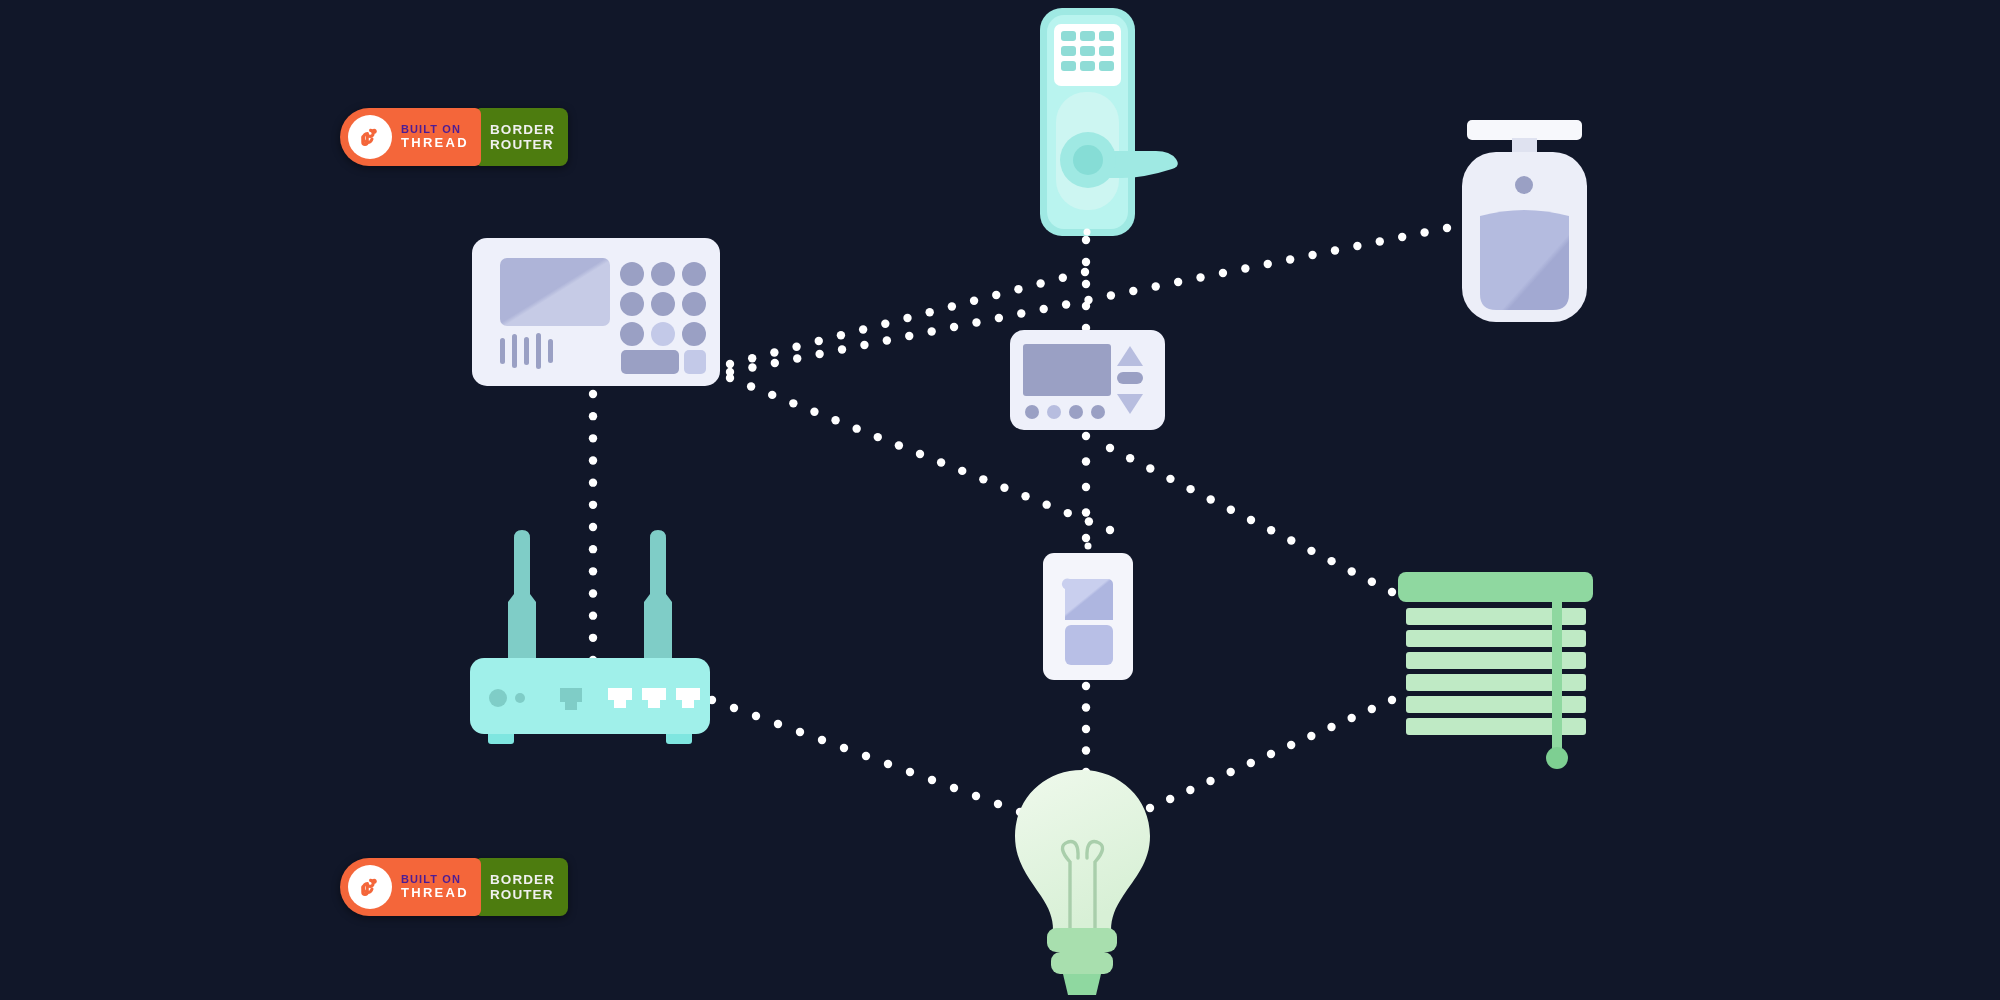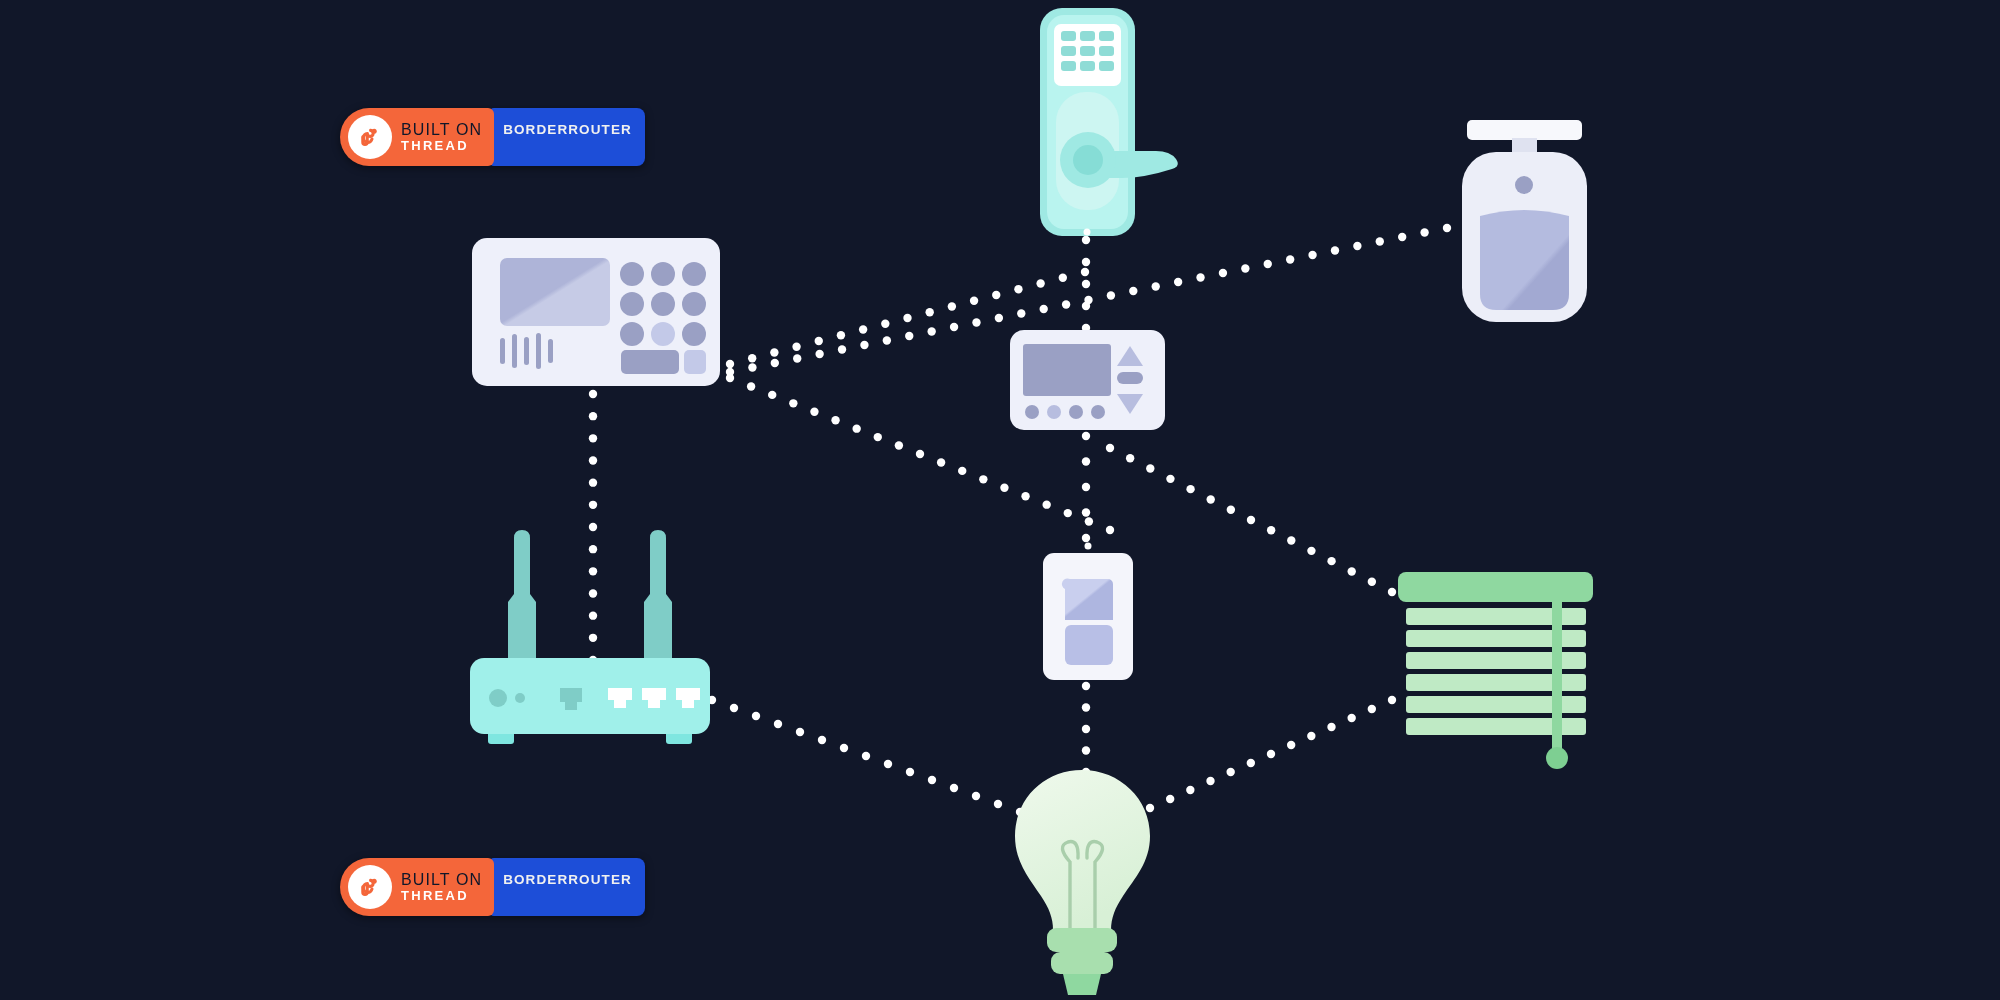"BUILT ON" .badge .bl1 { color: #0f172a -> #4c1d95; font-size: 16px -> 11px; font-weight: normal -> bold }
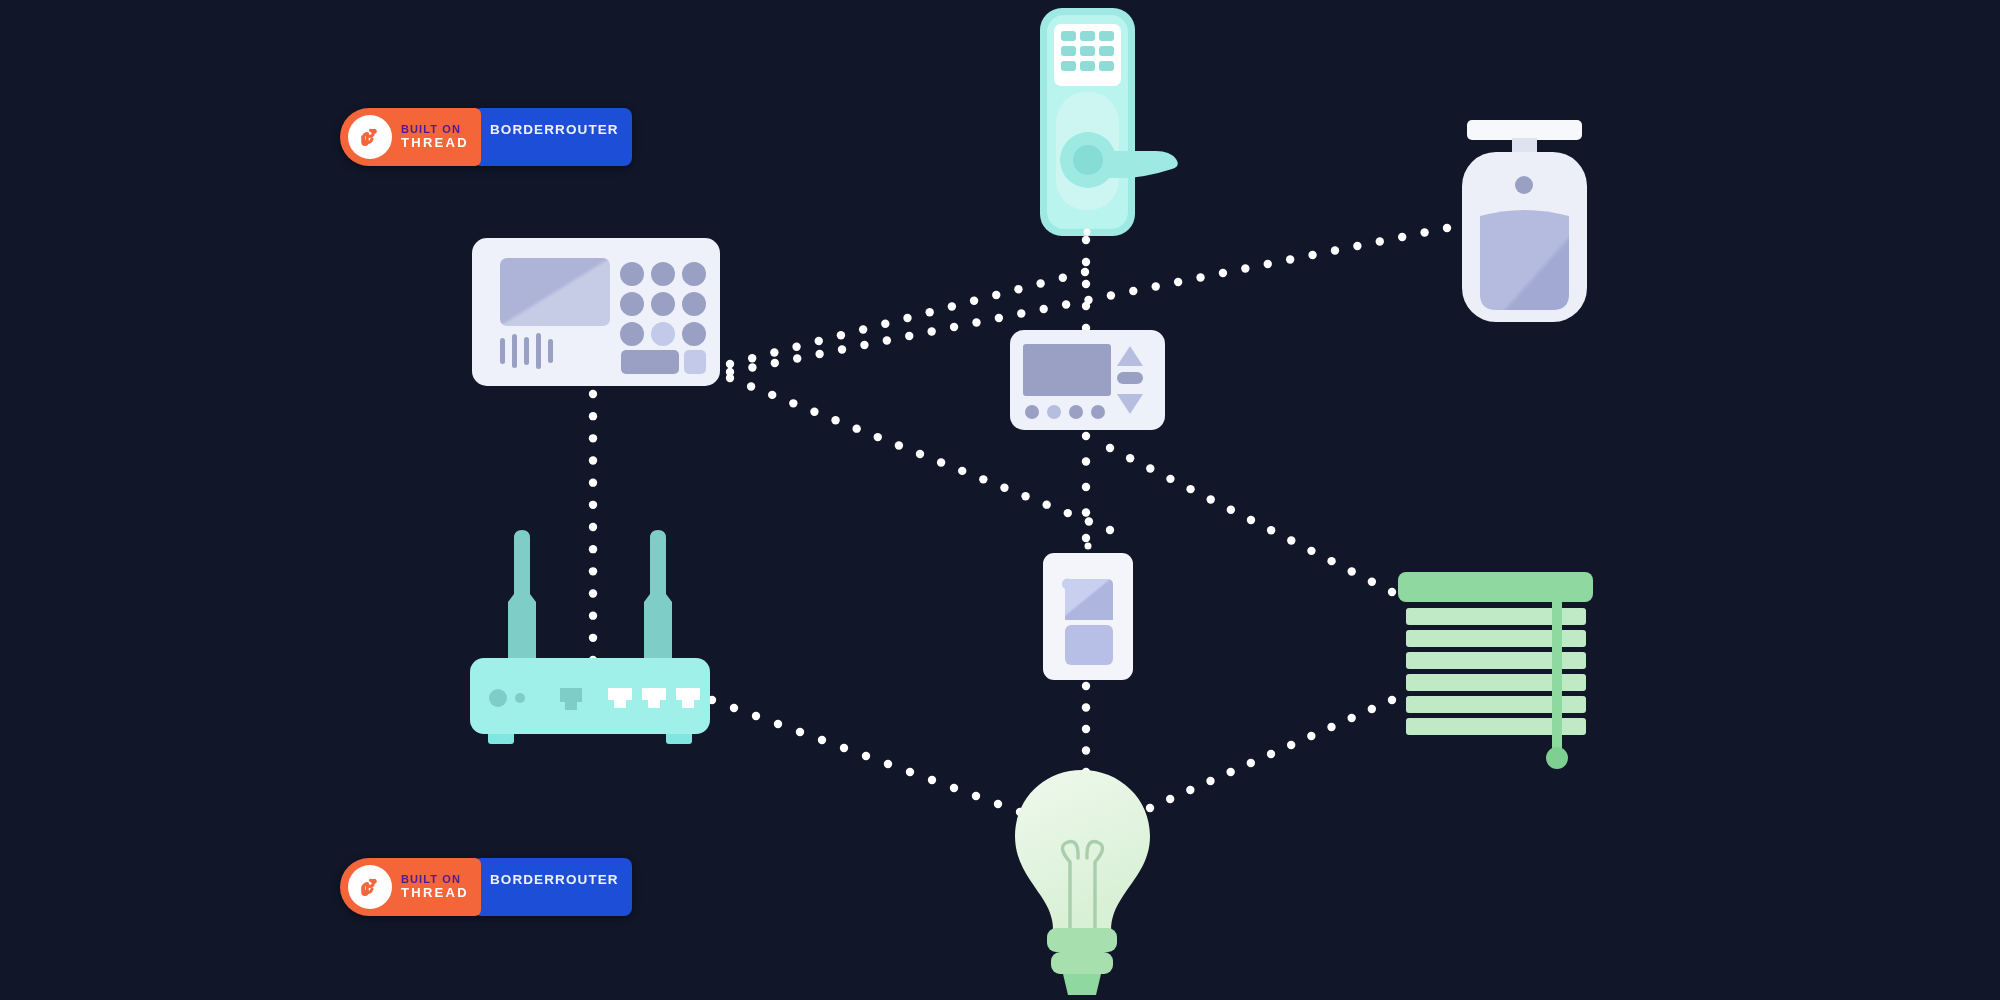"BORDER" .badge .bright { background: #1d4ed8 -> #4d7c0f; flex-direction: row -> column }
